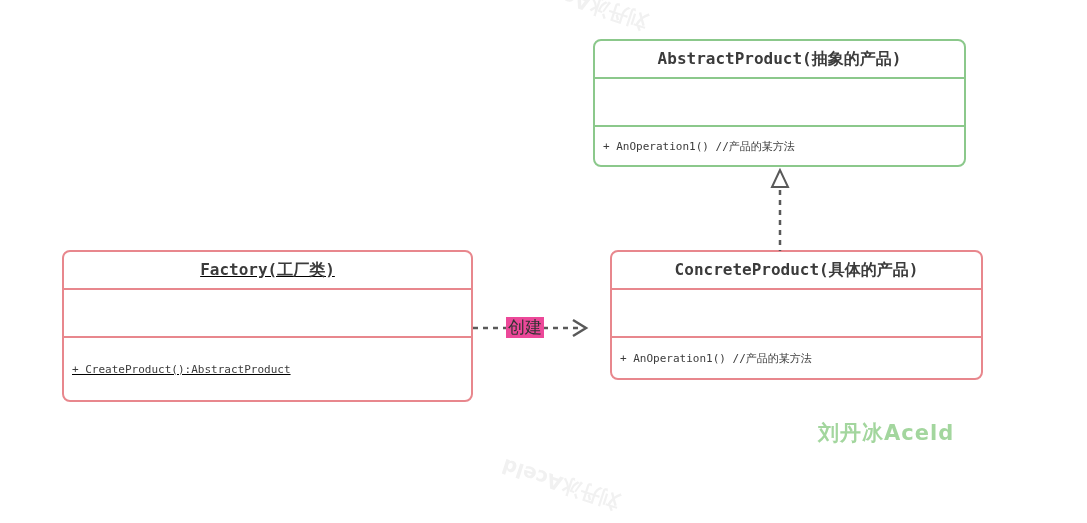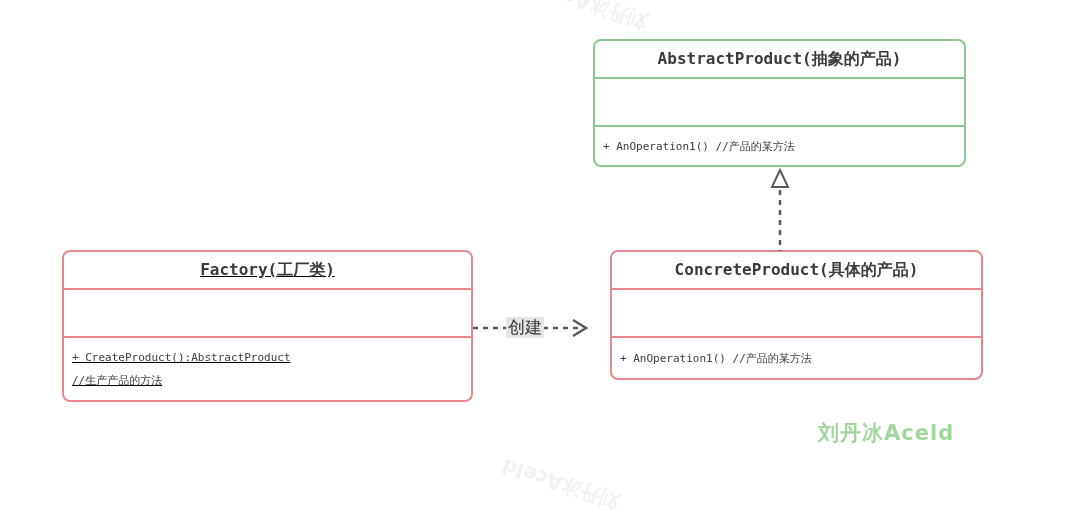"创建" .dep-label { background: #e5e5e5 -> #ec4899 }
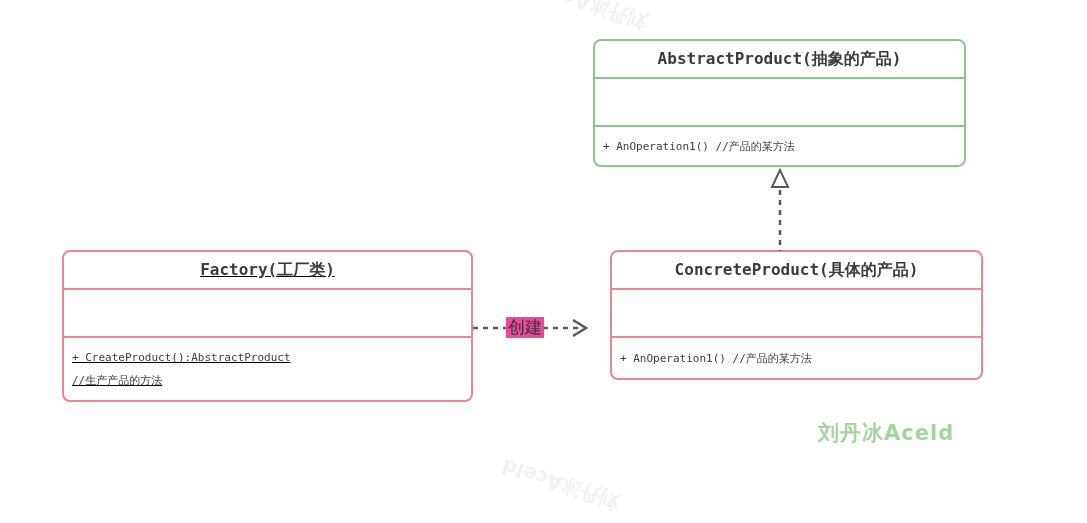"//生产产品的方法" div.m-line { html: <div>//生产产品的方法</div> -> none }
